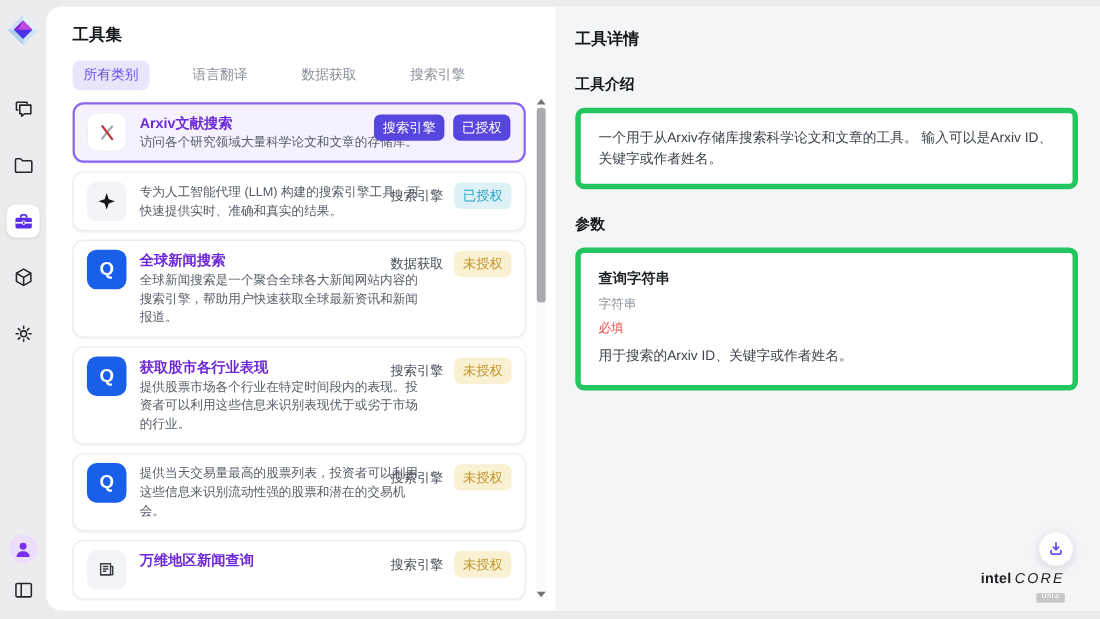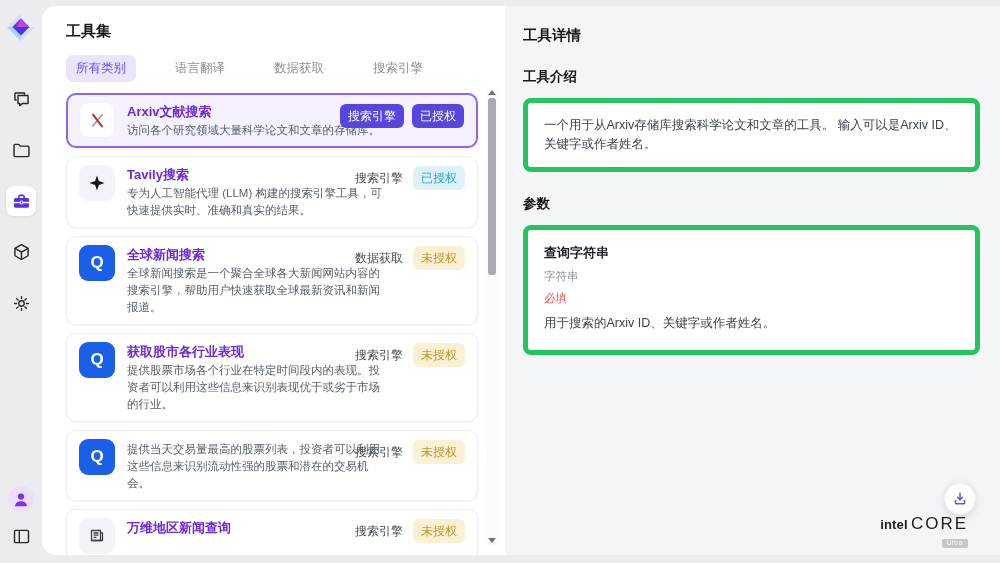"Tavily搜索" div.card-title { html: <div>Tavily搜索</div> -> none }
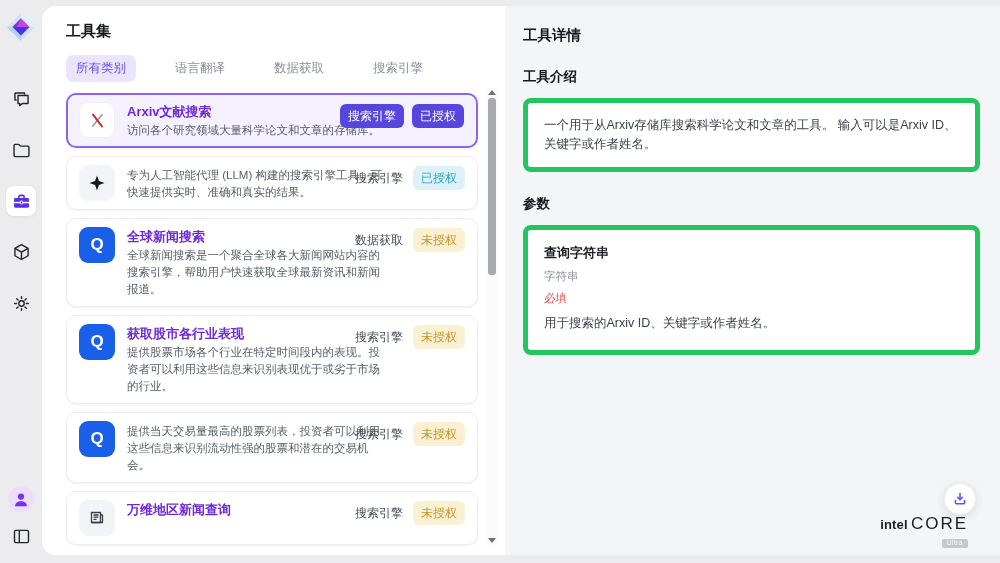"CORE" .core-word { font-size: 17px -> 13px; font-style: none -> italic }
